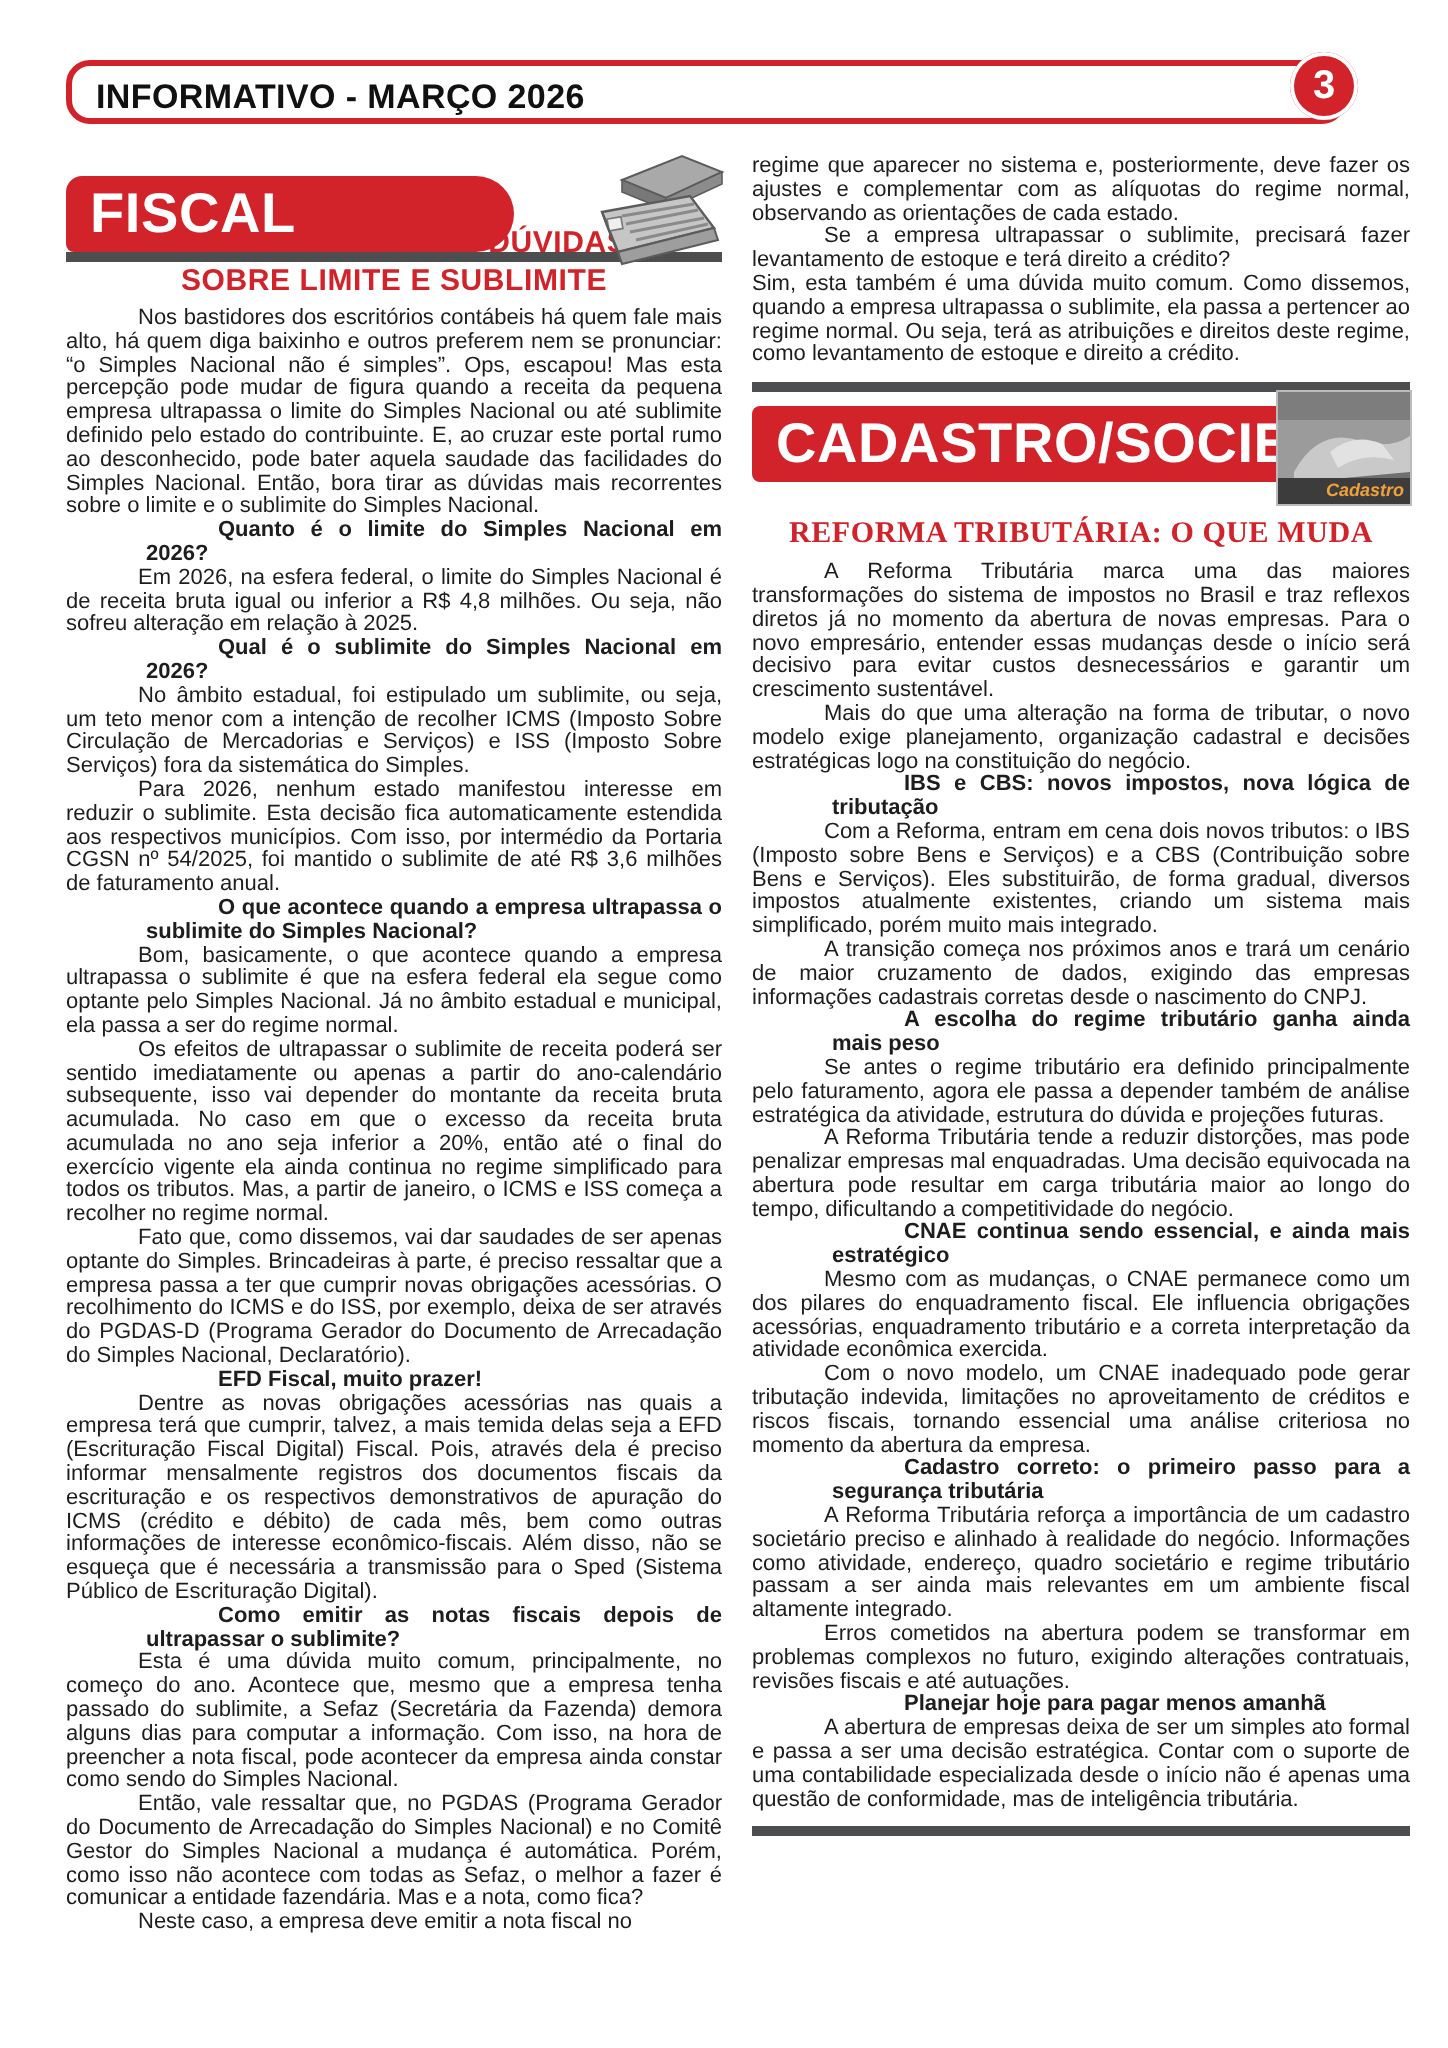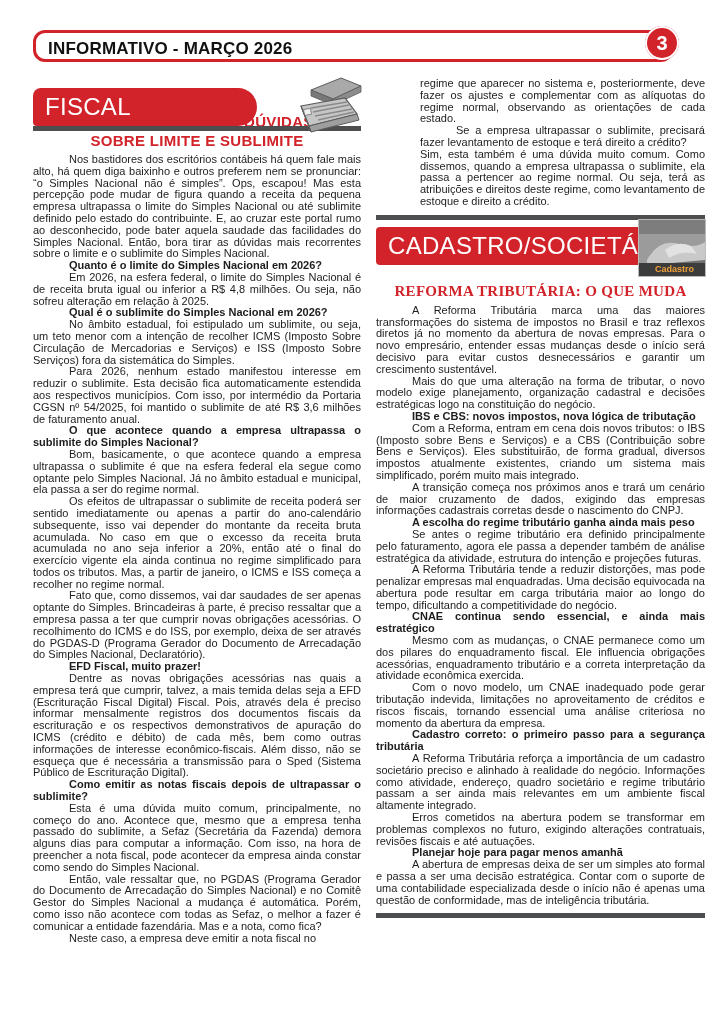"regime que aparecer no sistema" .intro-body { margin-left: 44px -> none }
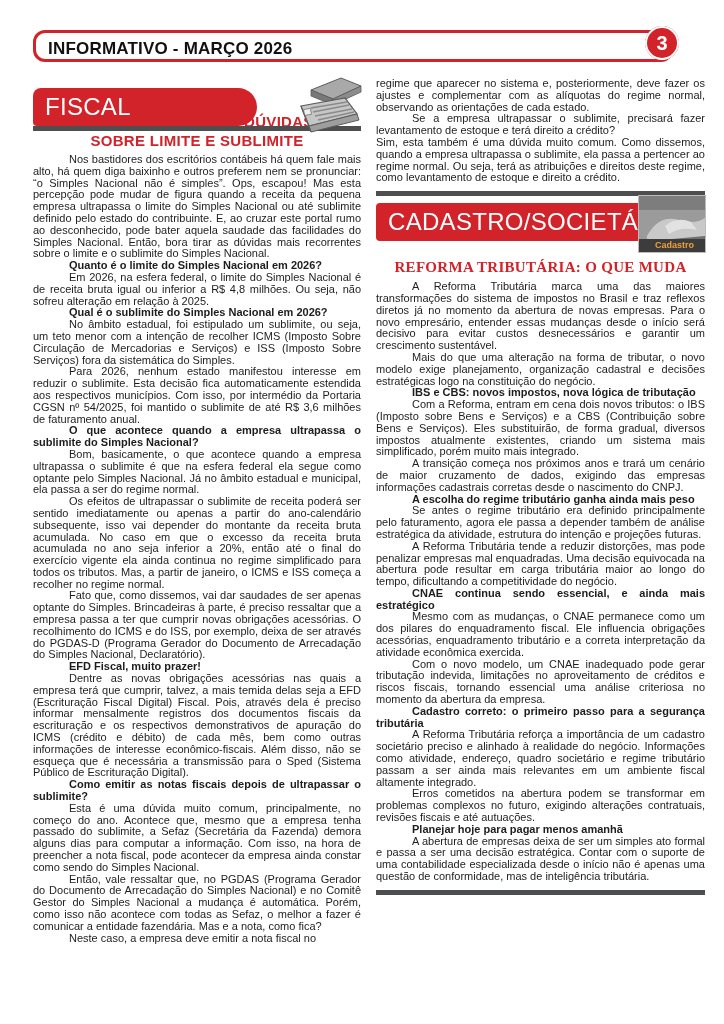"FISCAL" .banner { font-size: 24px -> 28px; font-weight: normal -> bold }
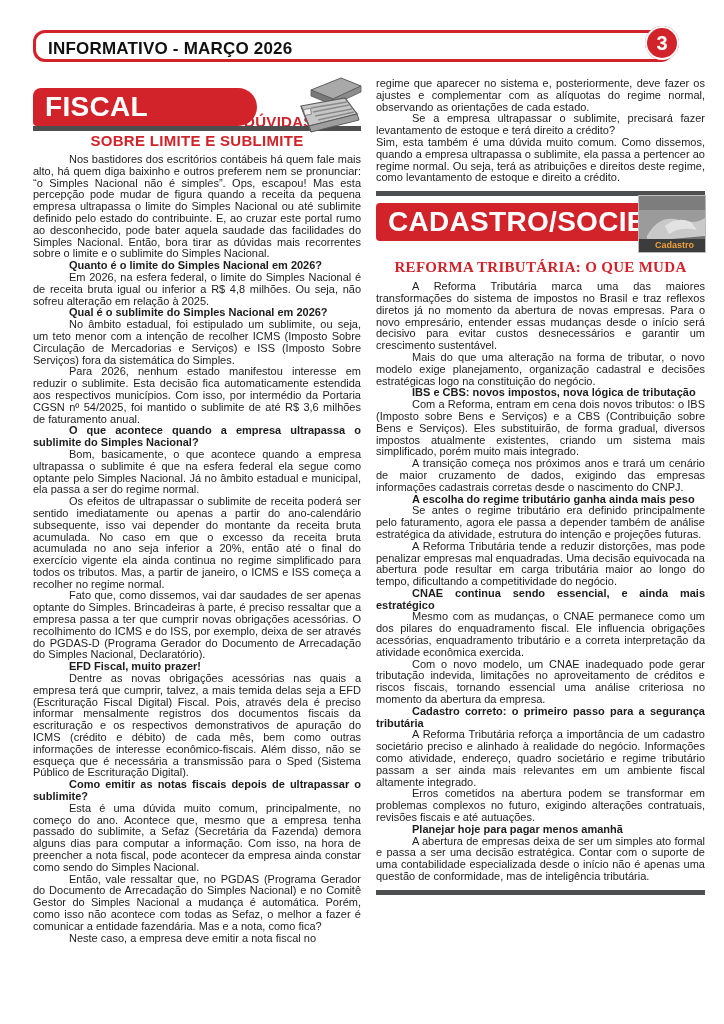"Cadastro" .cad-photo-caption { font-style: none -> italic; text-align: left -> right }
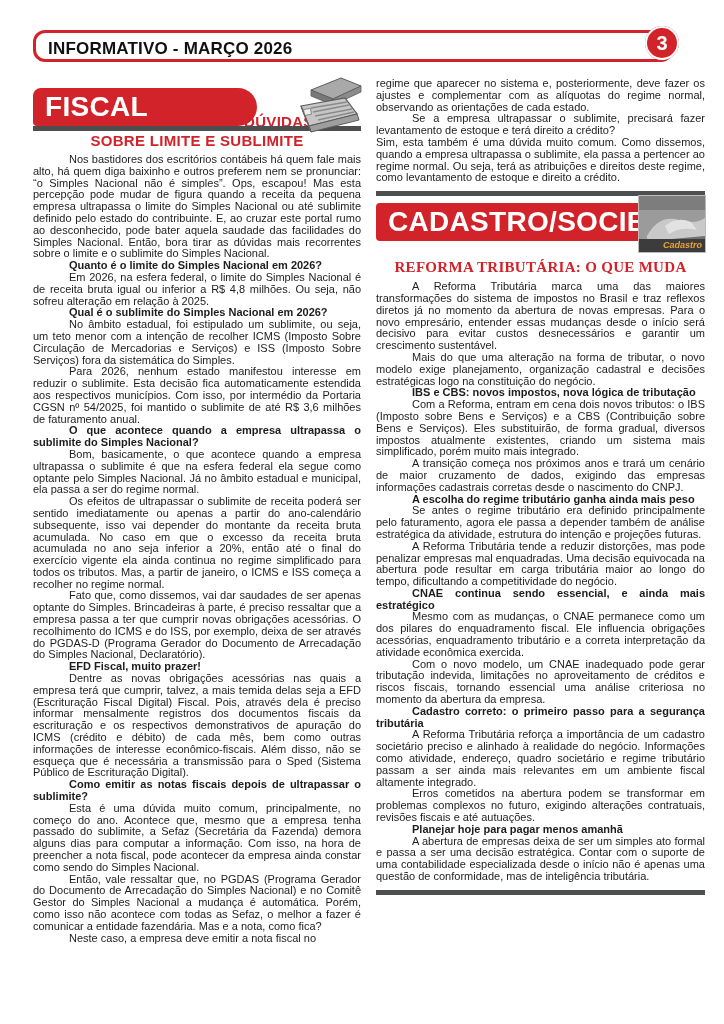"Quanto é o limite do" .block.head { margin-left: none -> 40px }
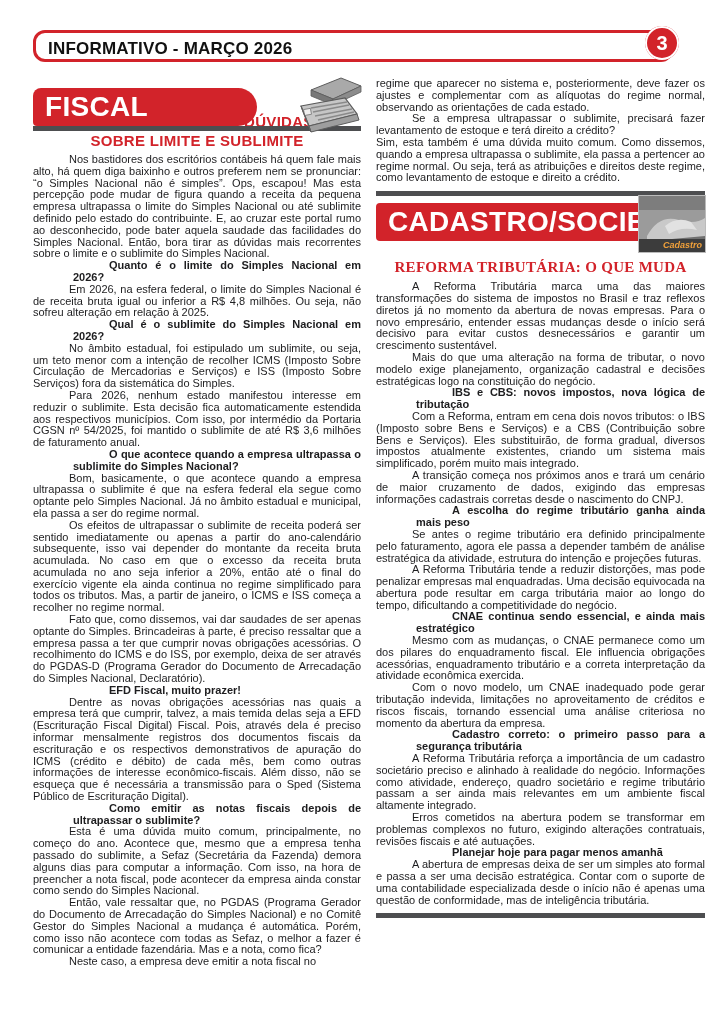"Se antes o regime tributário" p.block { text: intenção -> dúvida }
